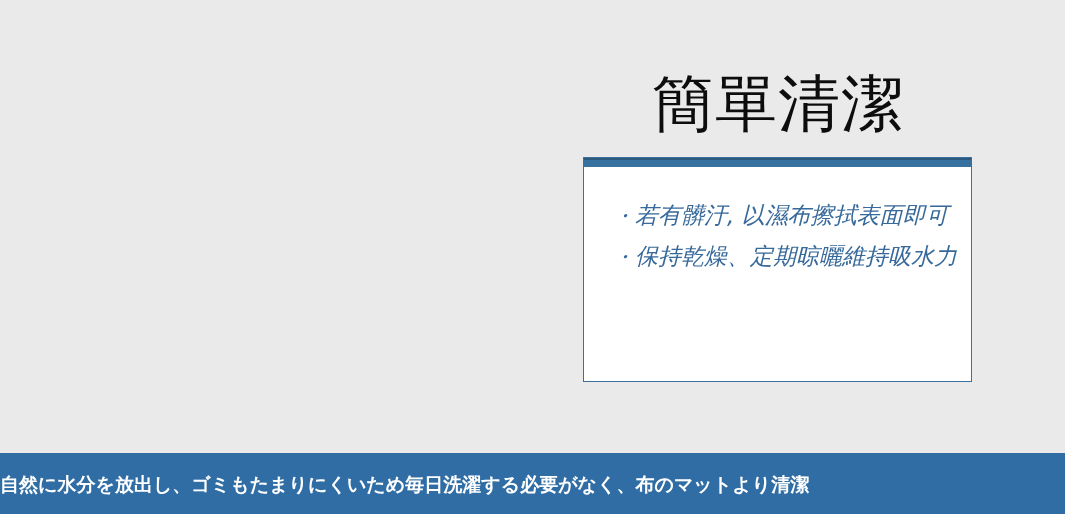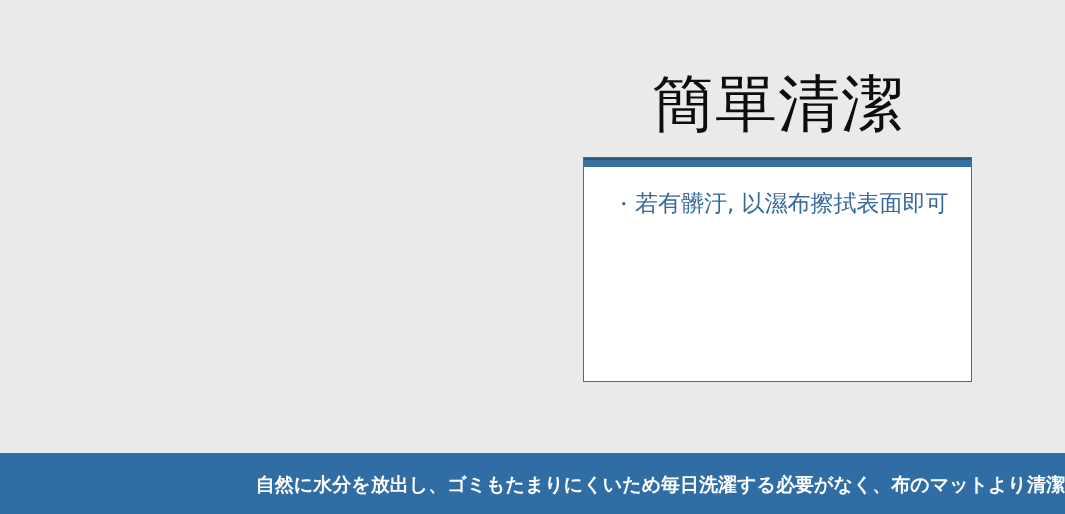"・若有髒汙, 以濕布擦拭表面即可" .card-body { font-style: none -> italic; padding: 16px 0 0 29px -> 28px 0 0 29px }
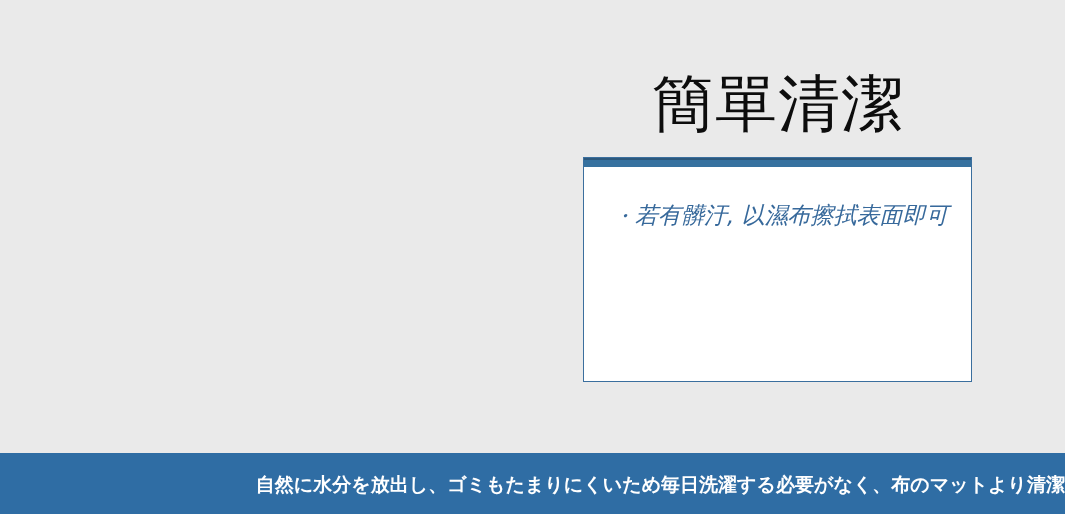"・保持乾燥、定期晾曬維持吸水力" li.bullet-item { html: none -> <li> <span>・</span><span>保持乾燥、定期晾曬維持吸水力</span> </li> }
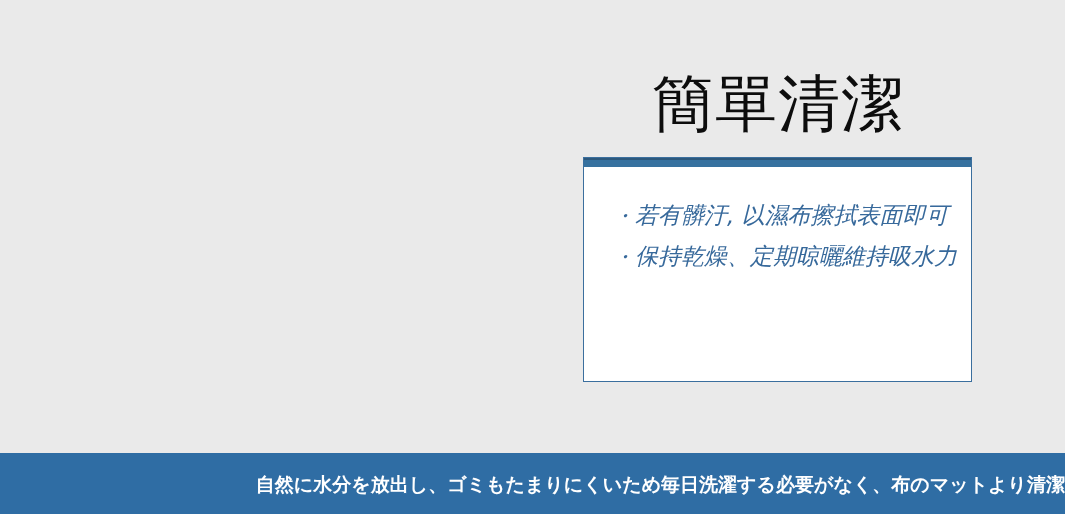"自然に水分を放出し、ゴミもたまりにくいため毎日洗濯する必要がなく、布のマットより" .banner { justify-content: flex-end -> flex-start }
